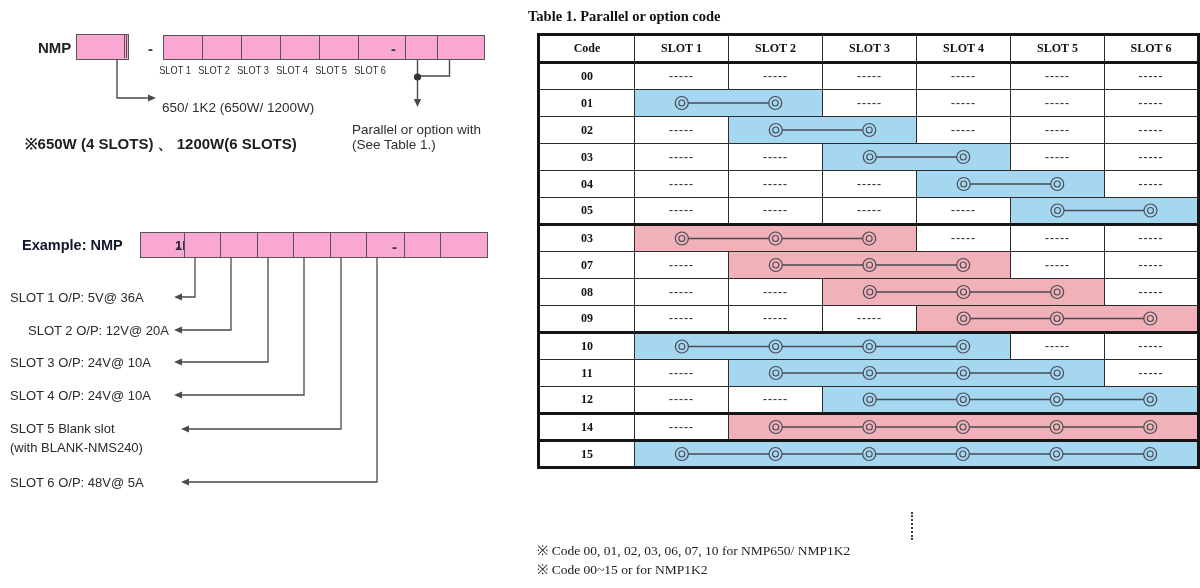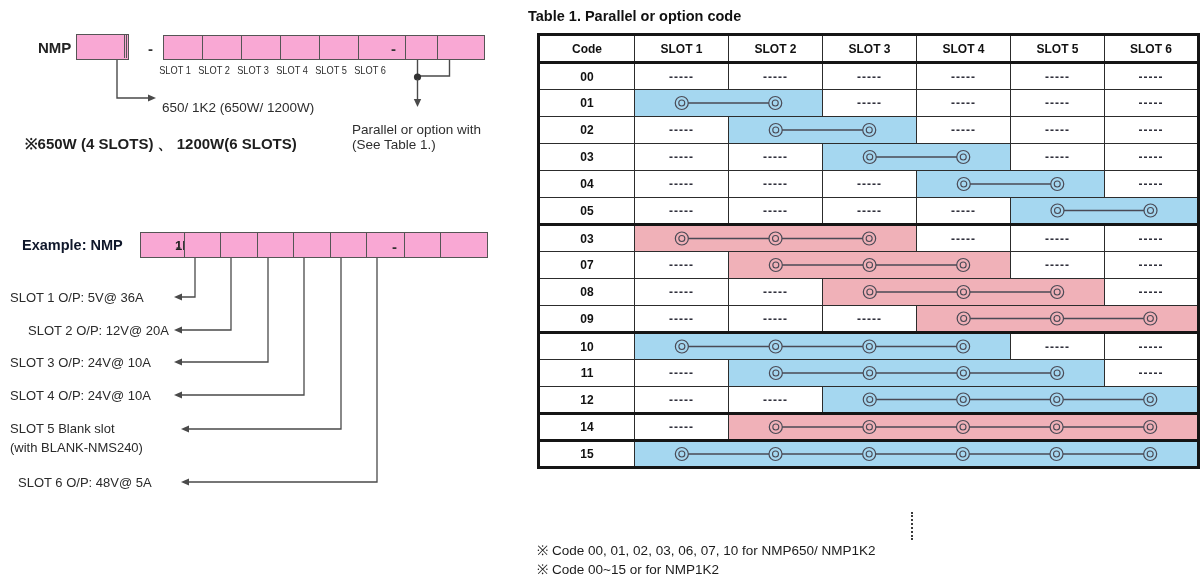"Table 1. Parallel or option" .right-panel { font-family: none -> Liberation Serif, serif }
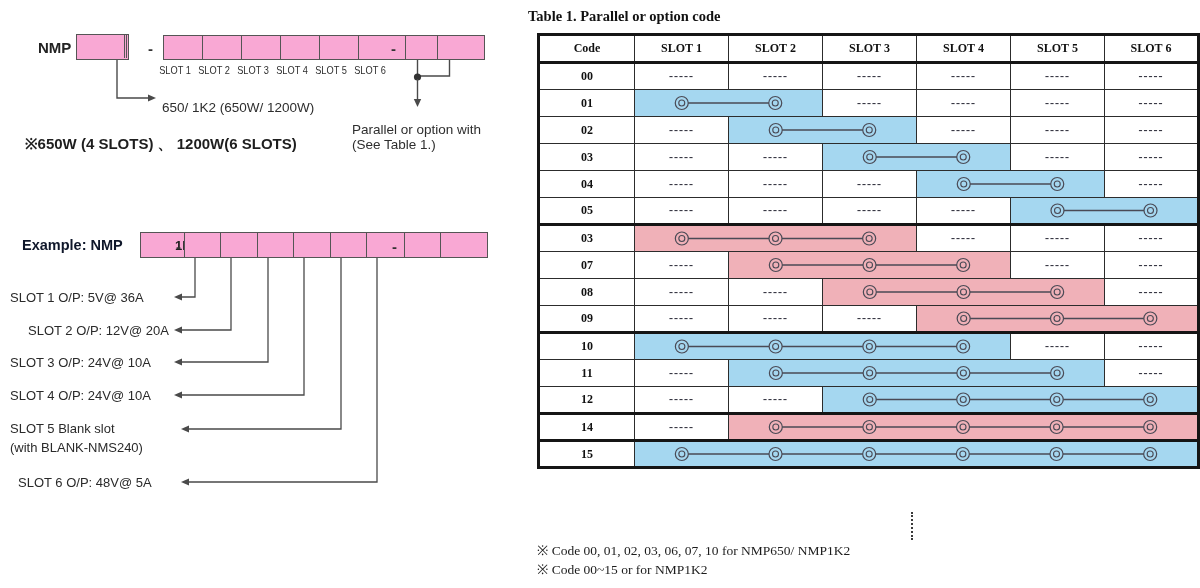"SLOT 6 O/P: 48V@ 5A" div.abs { left: 18px -> 10px }
